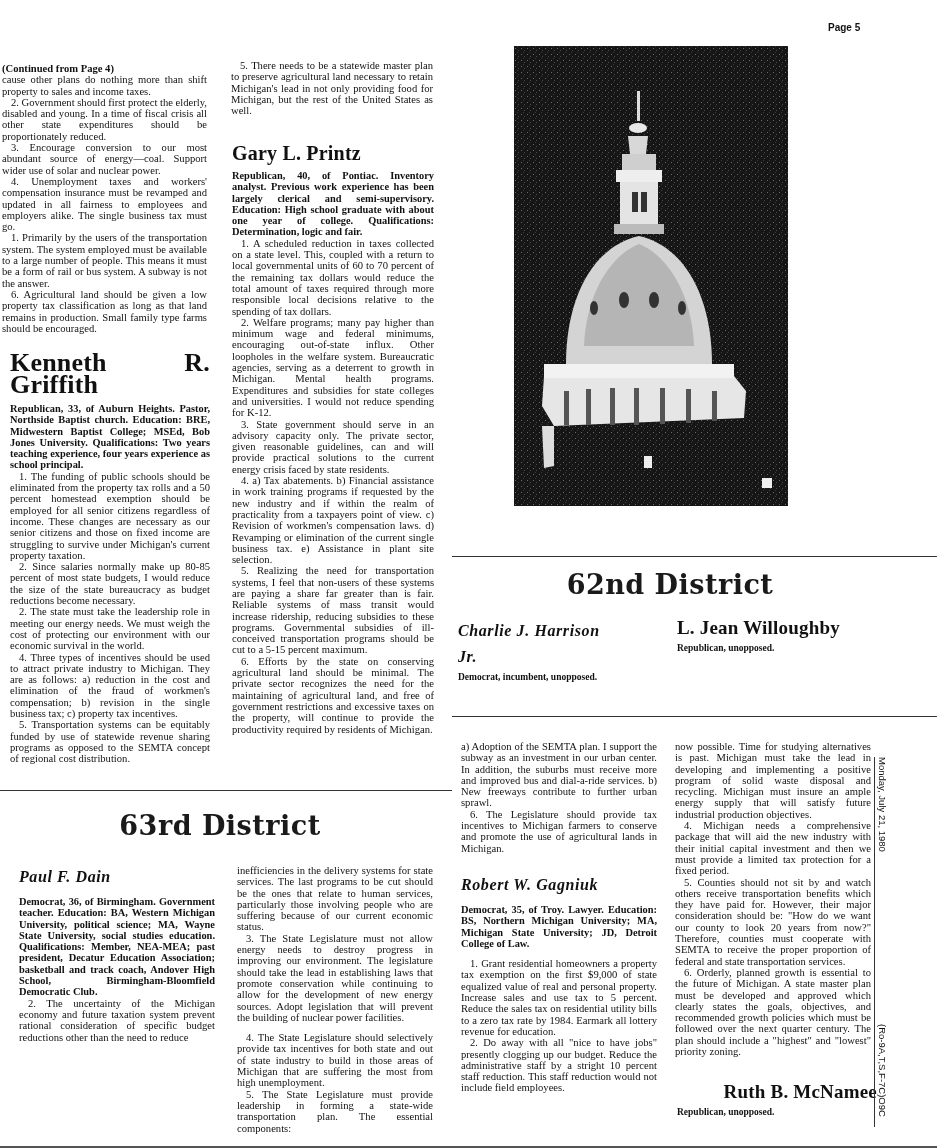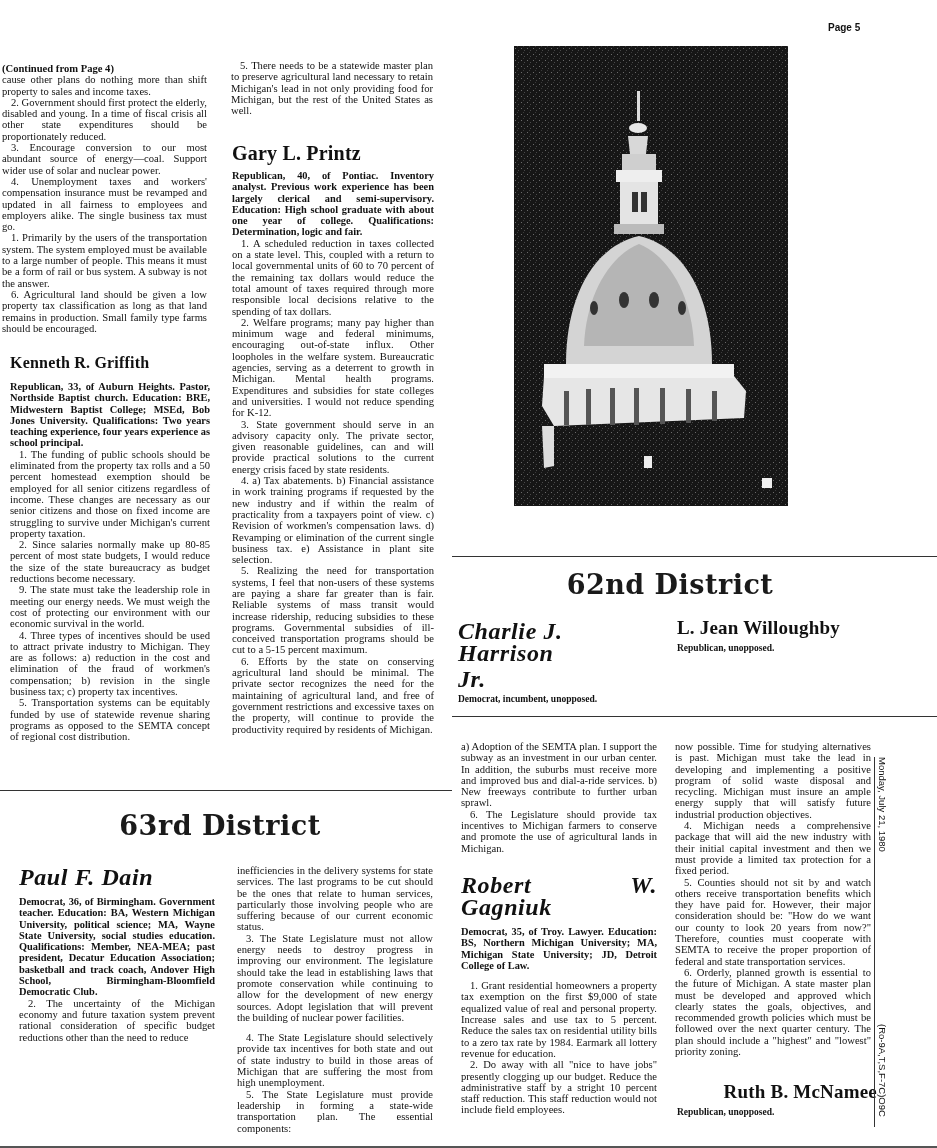"Kenneth R. Griffith" h2.name { font-size: 16px -> 26px }
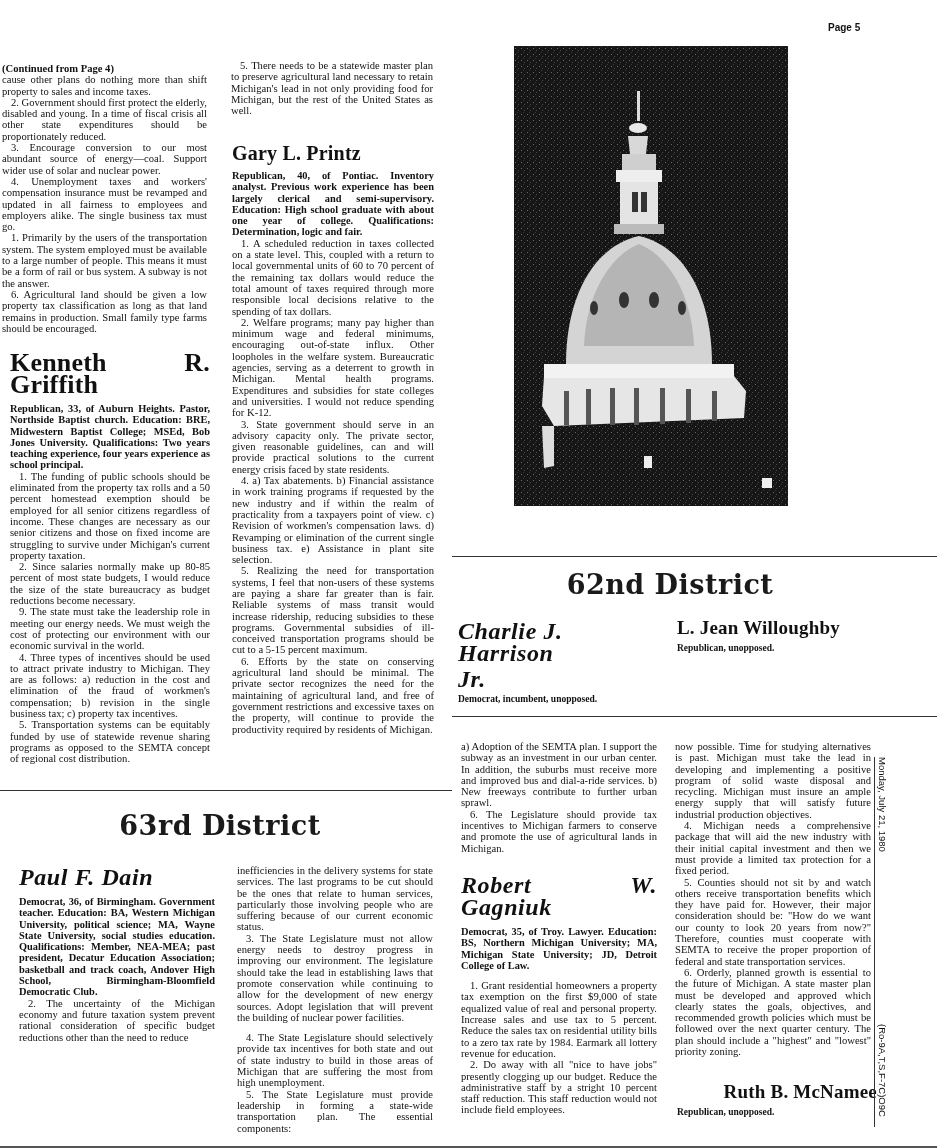"9. The state must take" p { text: 9 -> 2 }
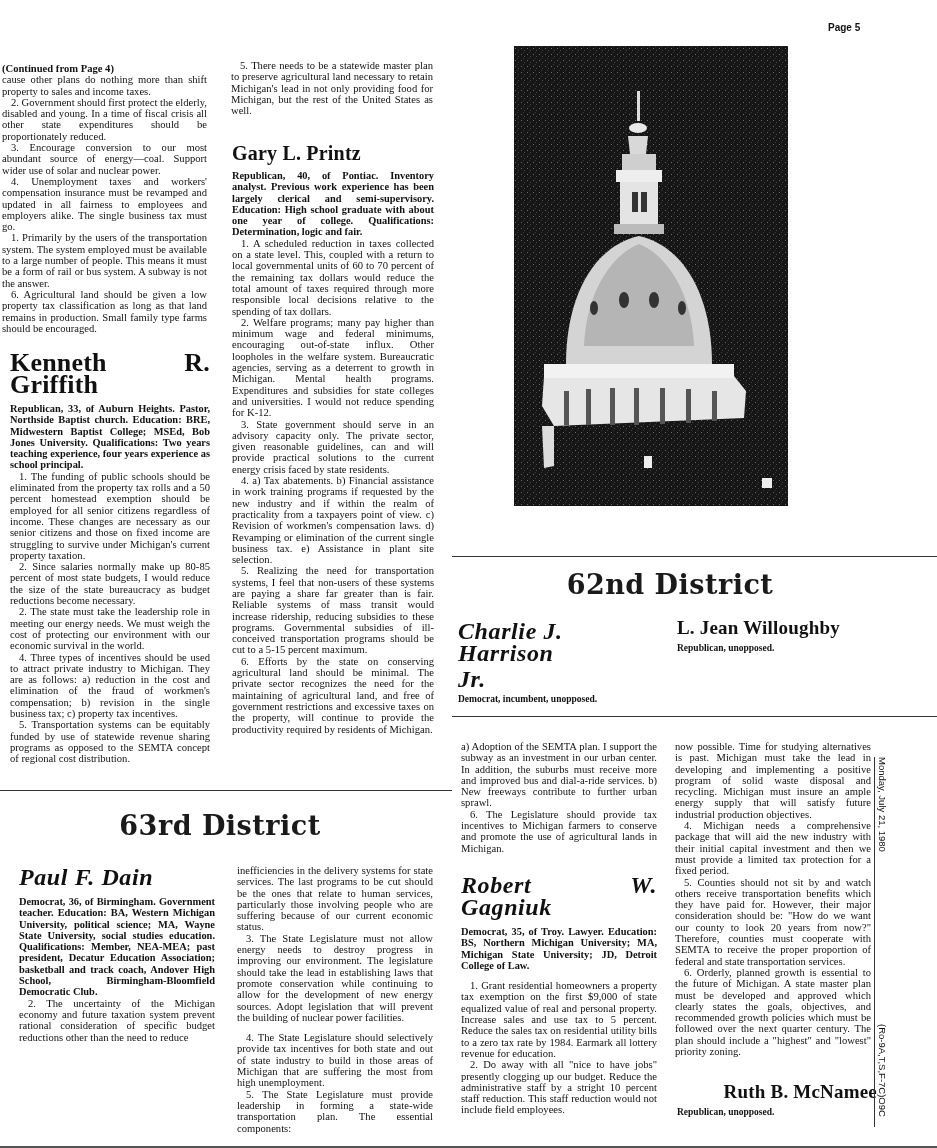"Charlie J. Harrison" .name-italic { font-size: 24px -> 16px }
